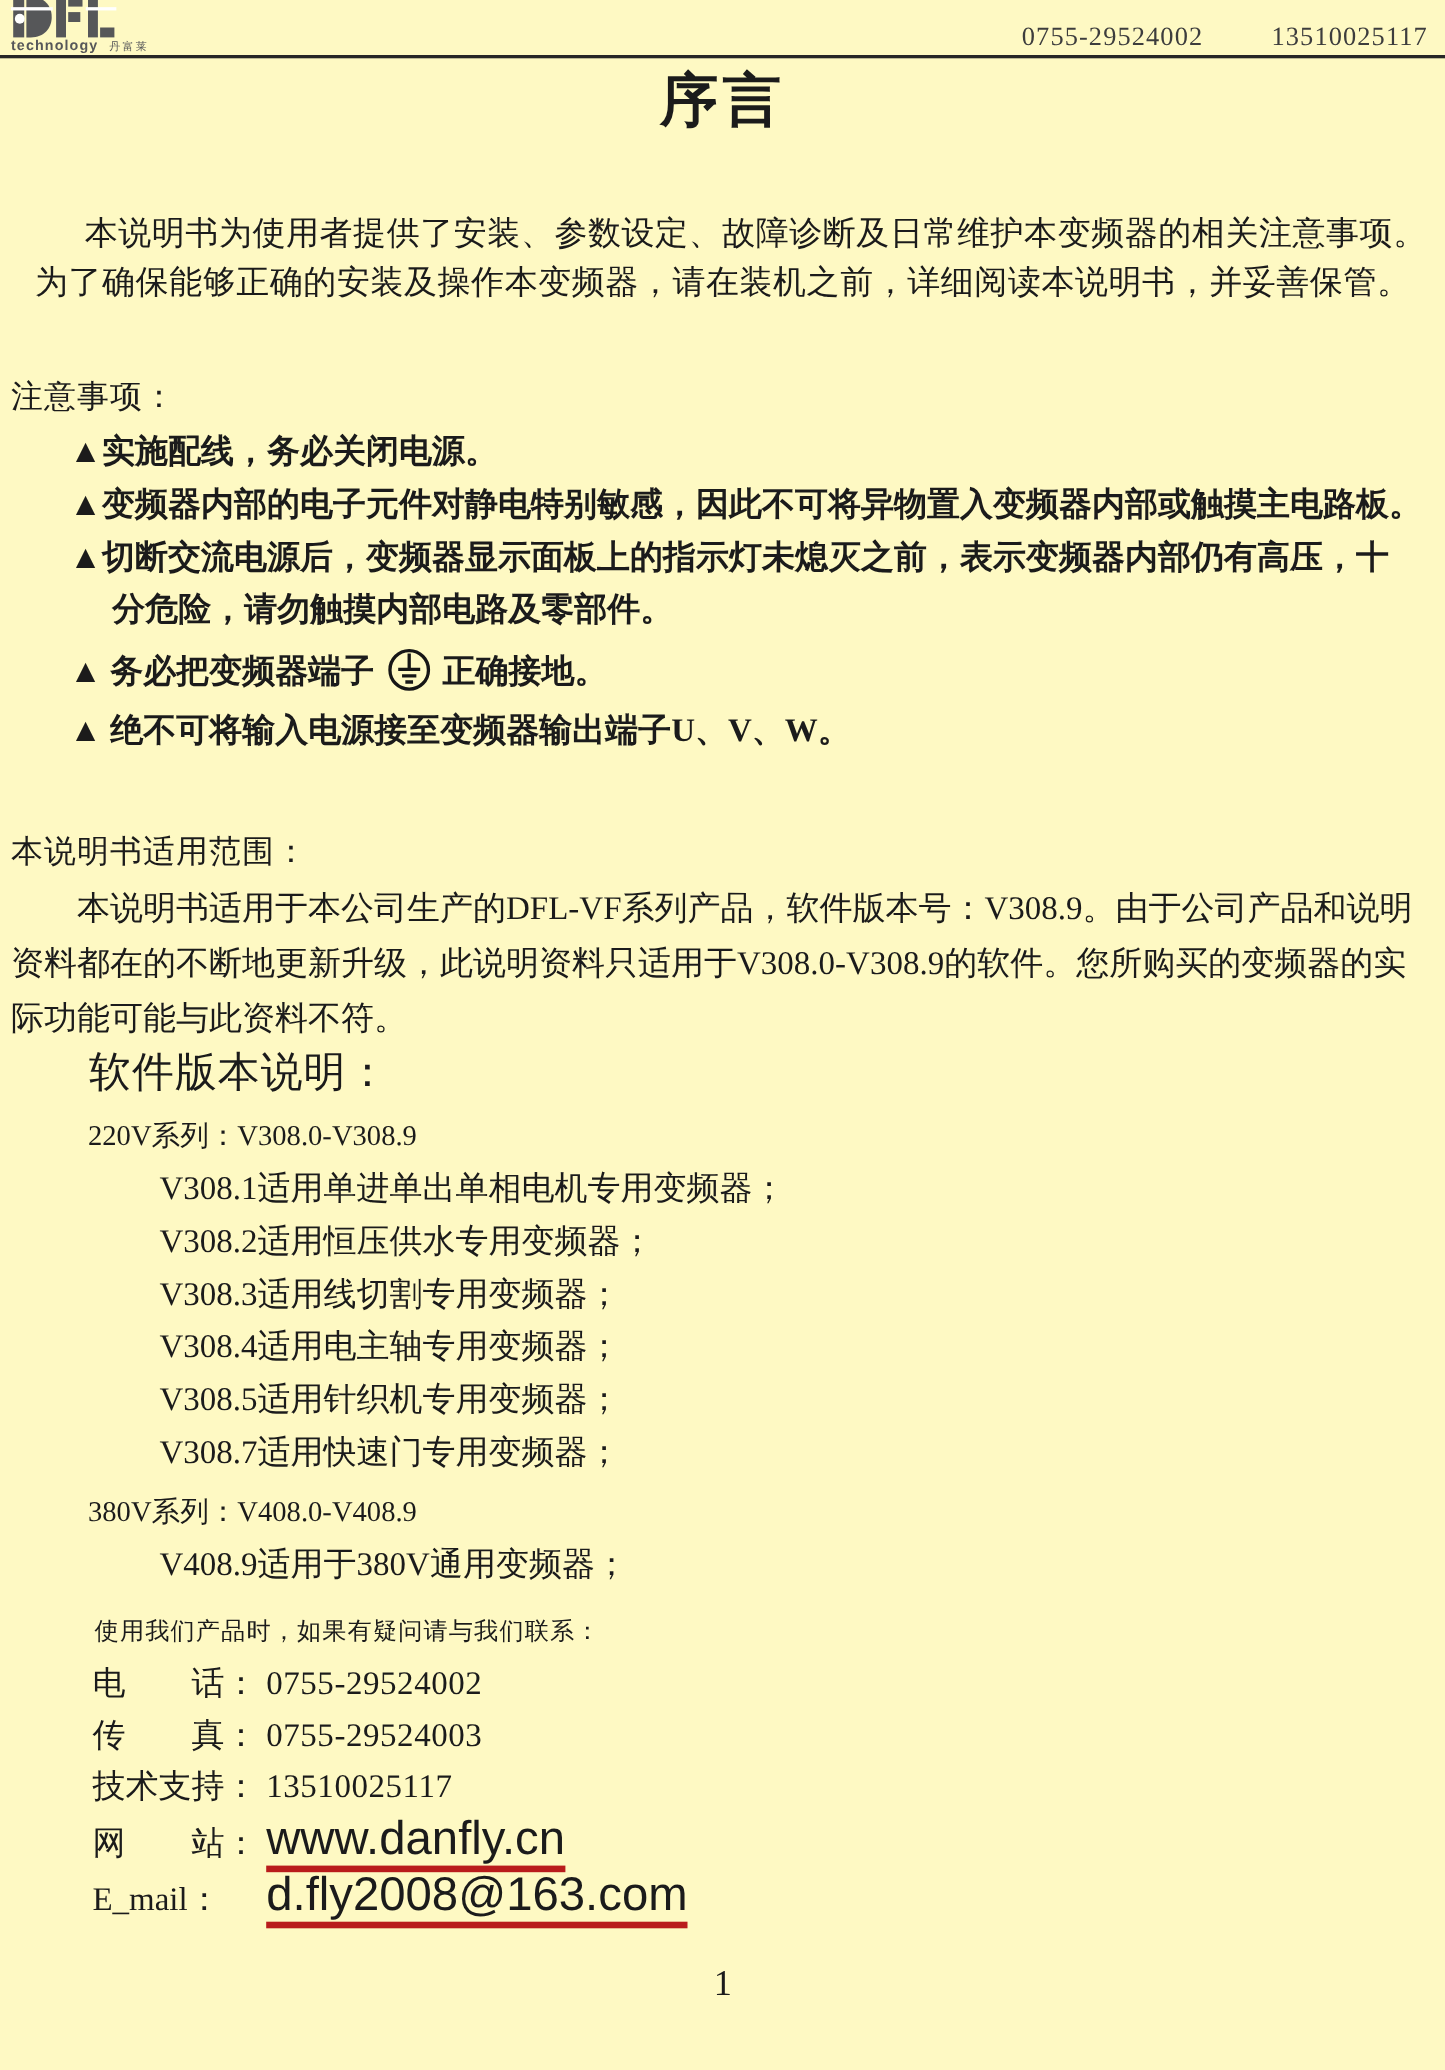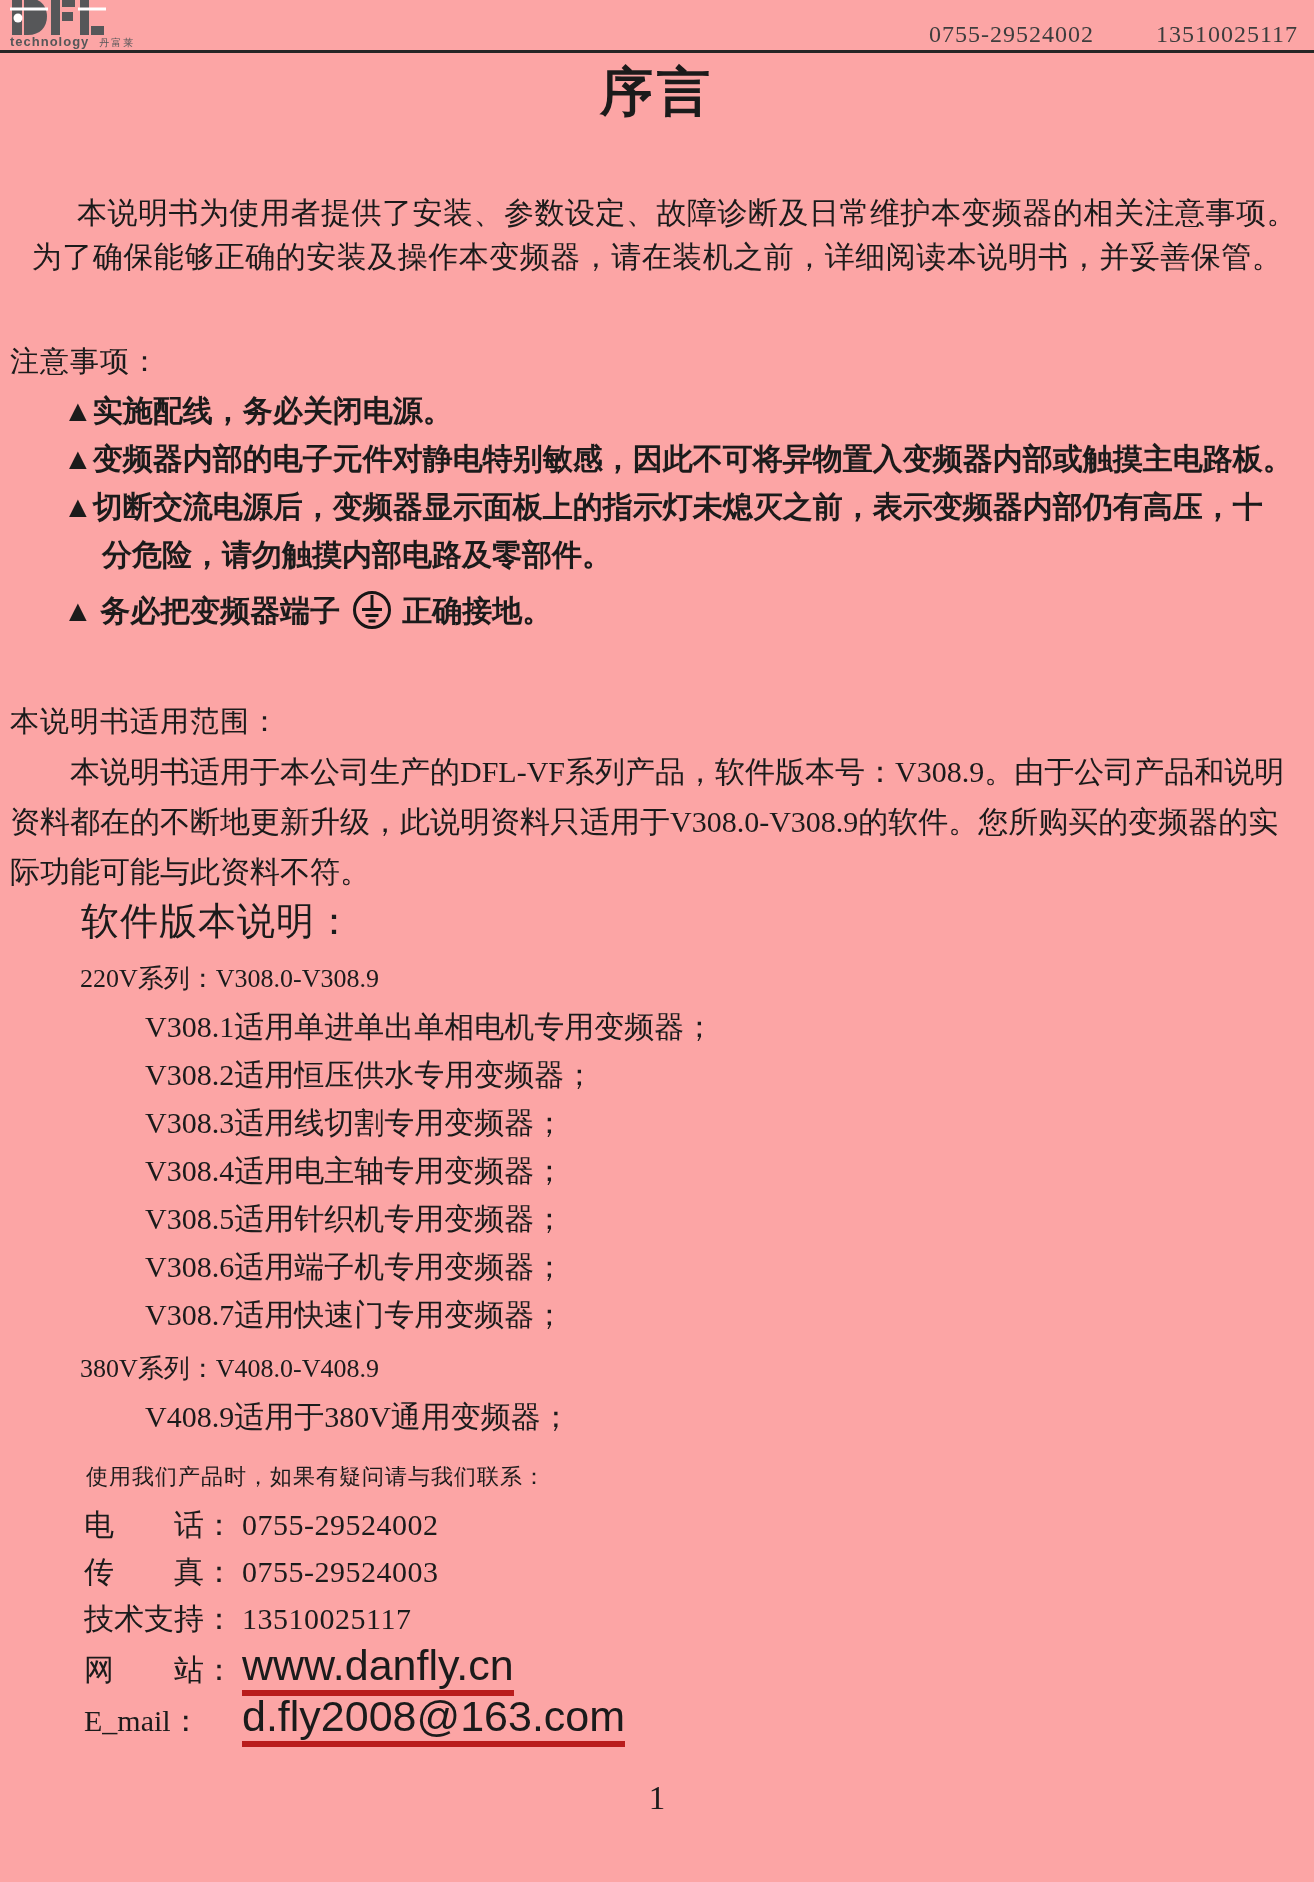"technology" .page { background: #fca5a5 -> #fef9c3 }
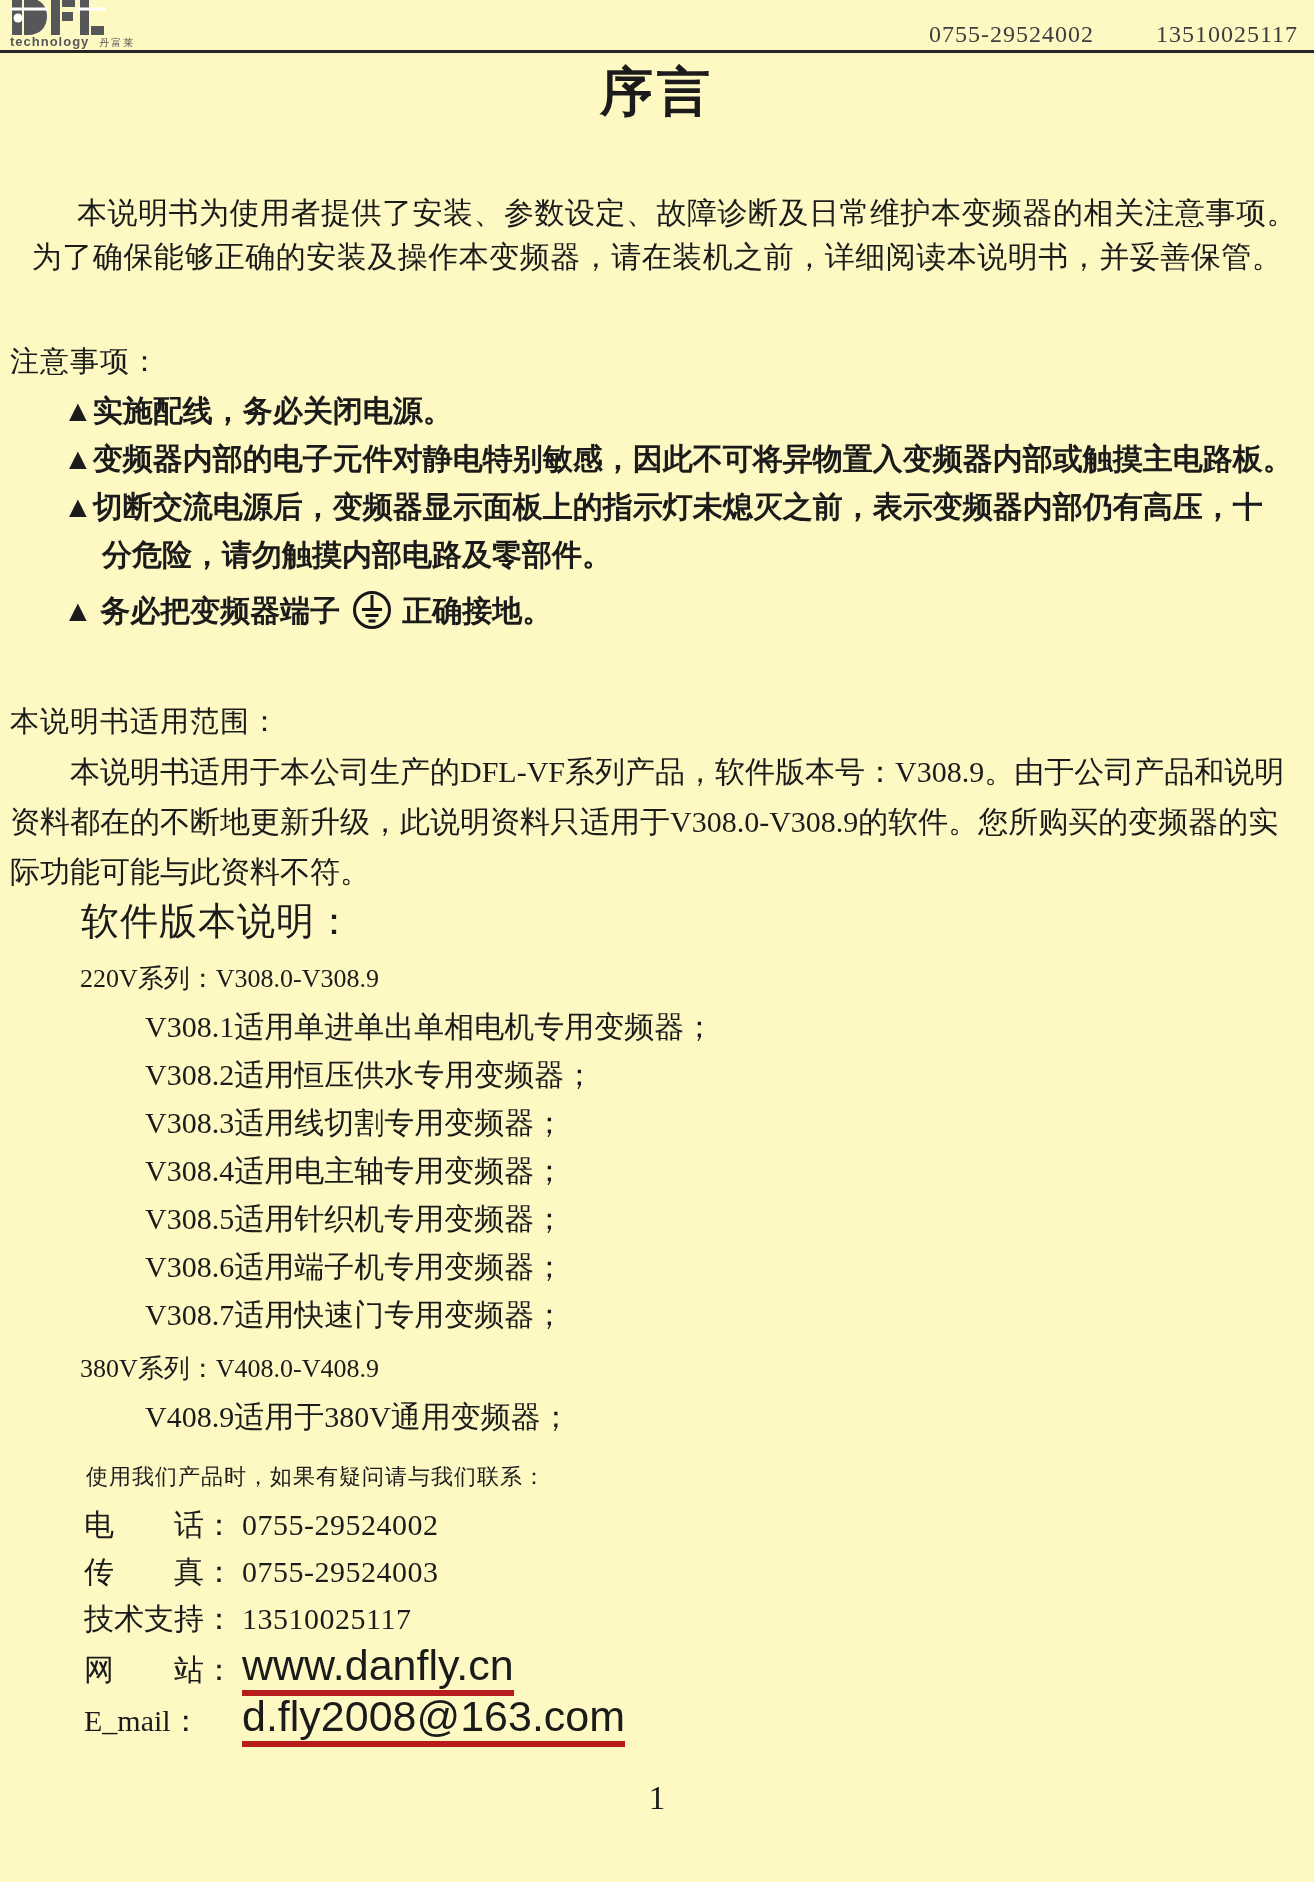"▲ 绝不可将输入电源接至变频器输出端子U、V、W。" div.w-item { html: none -> <div>▲ 绝不可将输入电源接至变频器输出端子U、V、W。</div> }
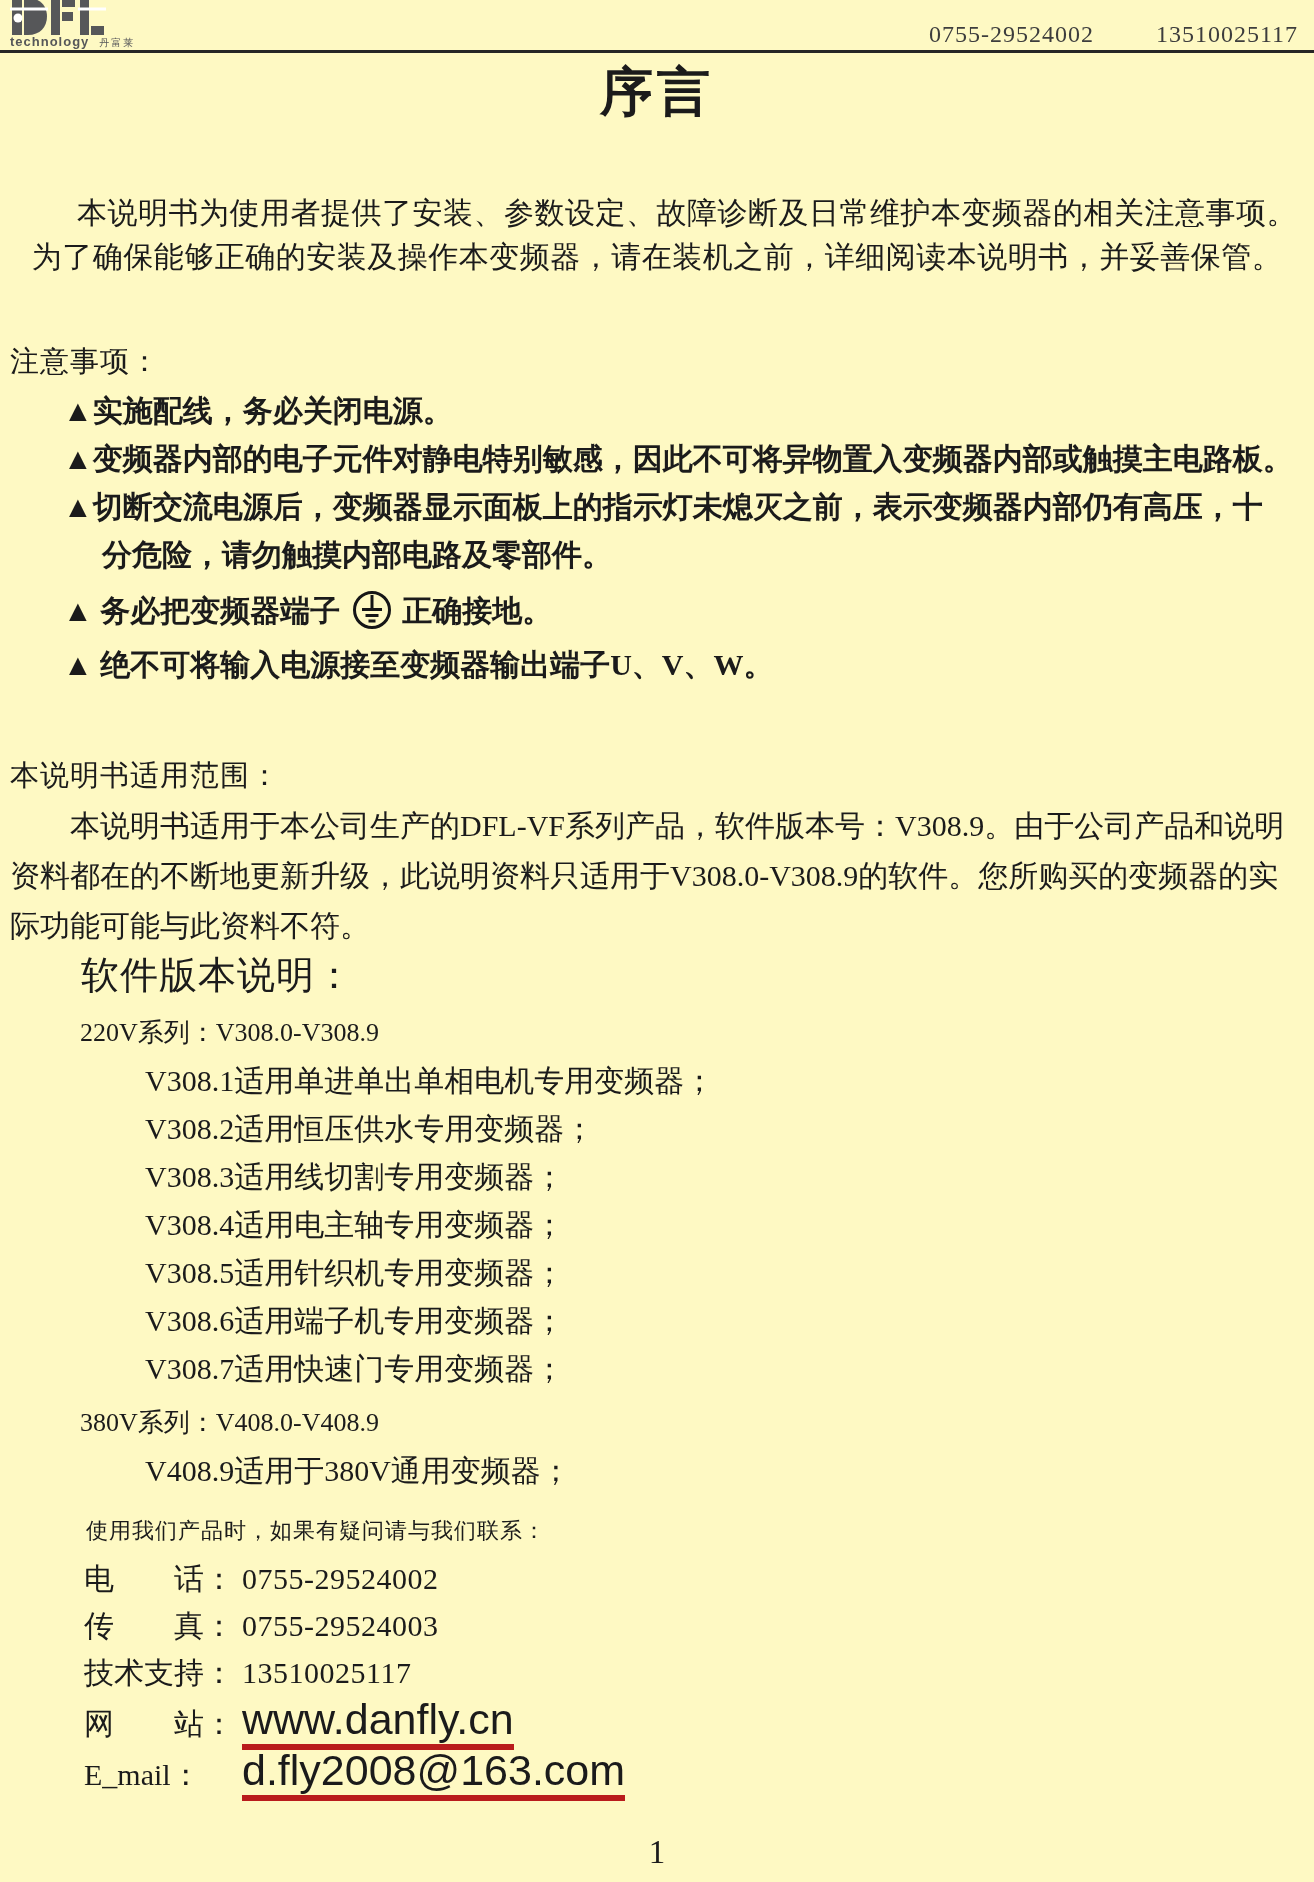"V308.6适用端子机专用变频器；" div.ver-item { html: <div>V308.6适用端子机专用变频器；</div> -> none }
